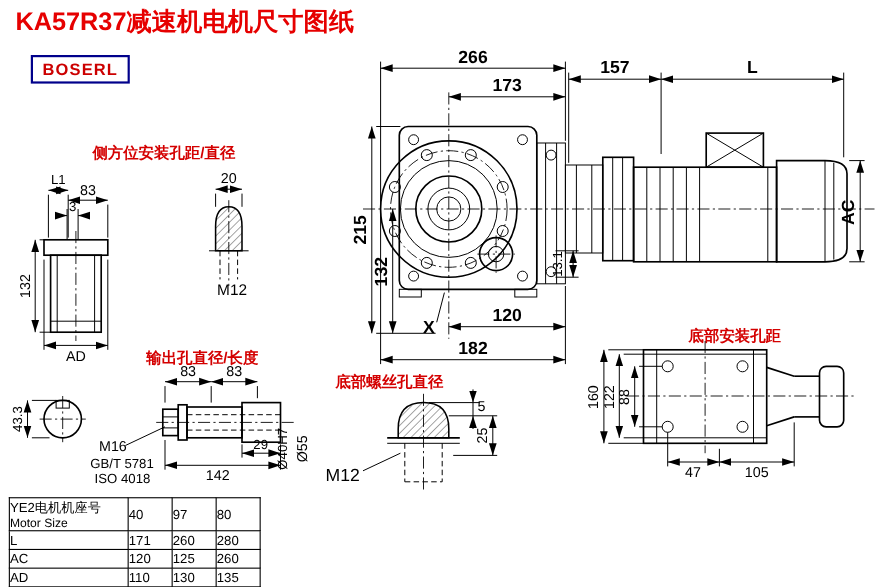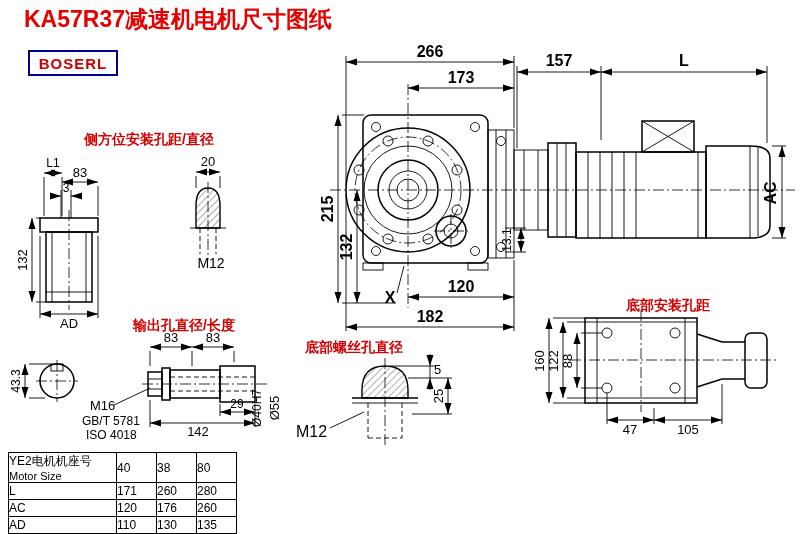"KA57R37减速机电机尺寸图纸" .title { left: 24px -> 14px }
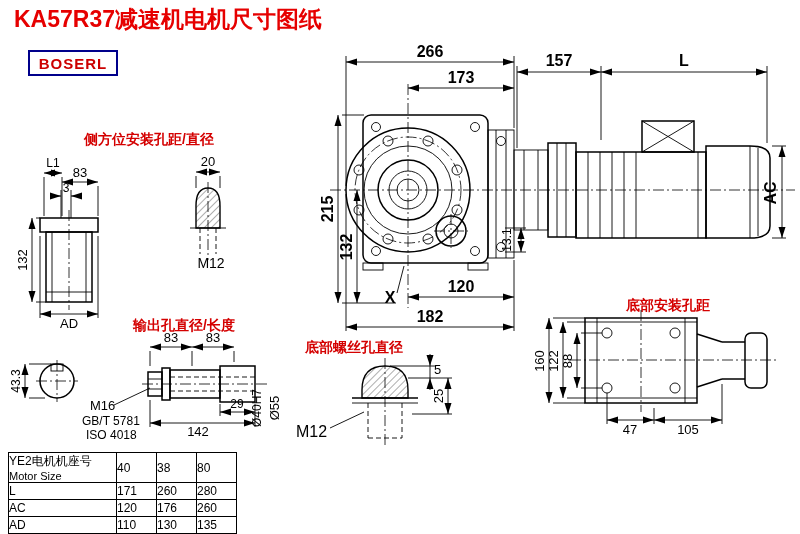"38" td.cv { text: 38 -> 97 }
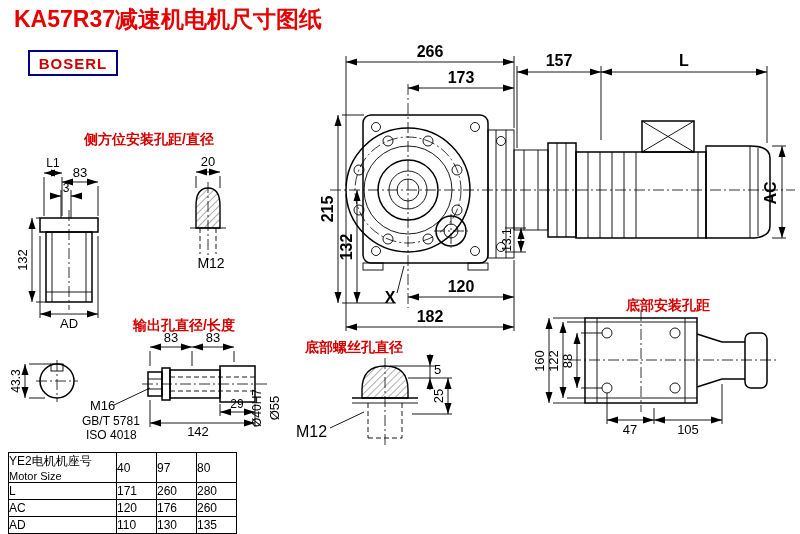"176" td { text: 176 -> 125 }
